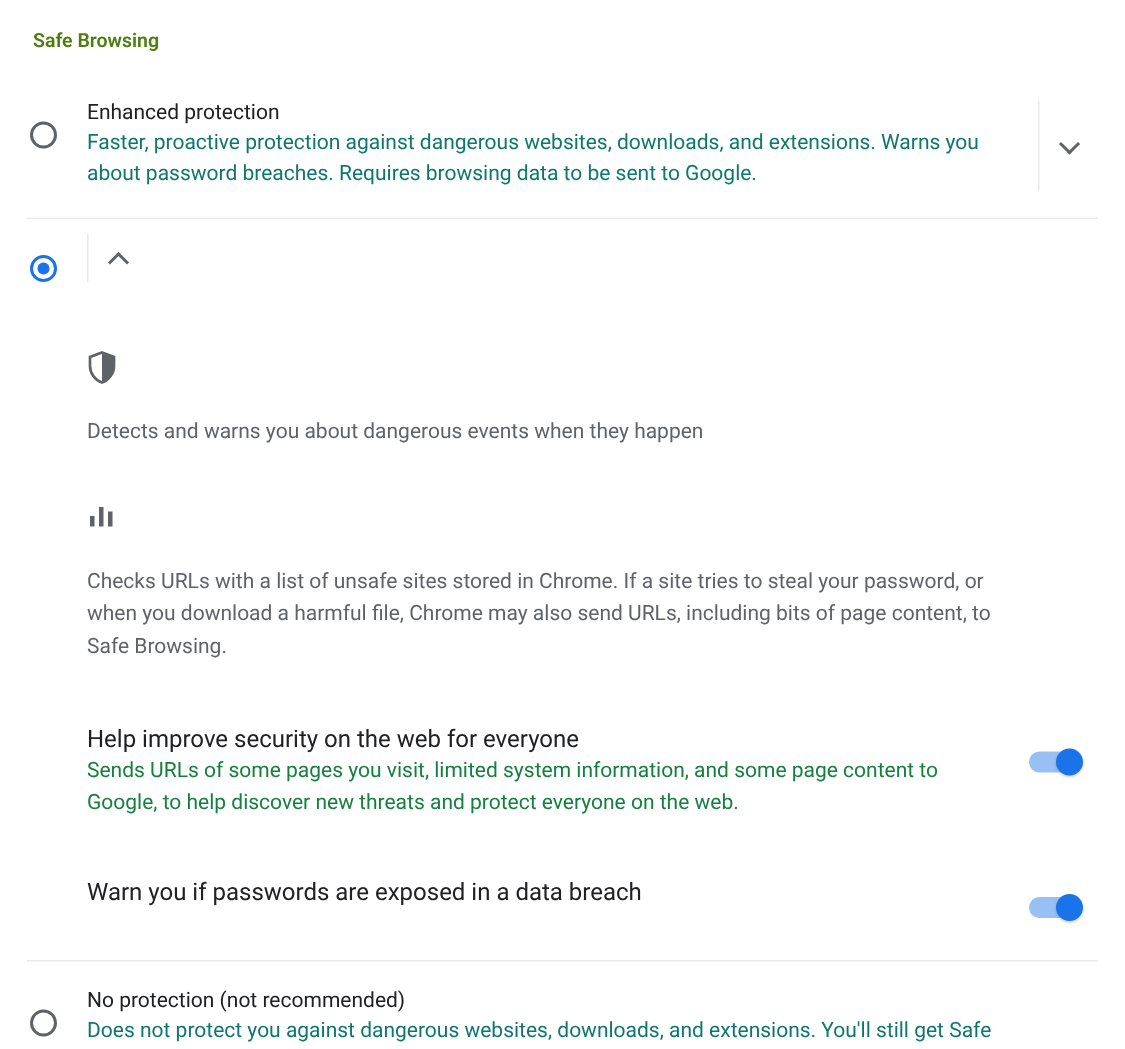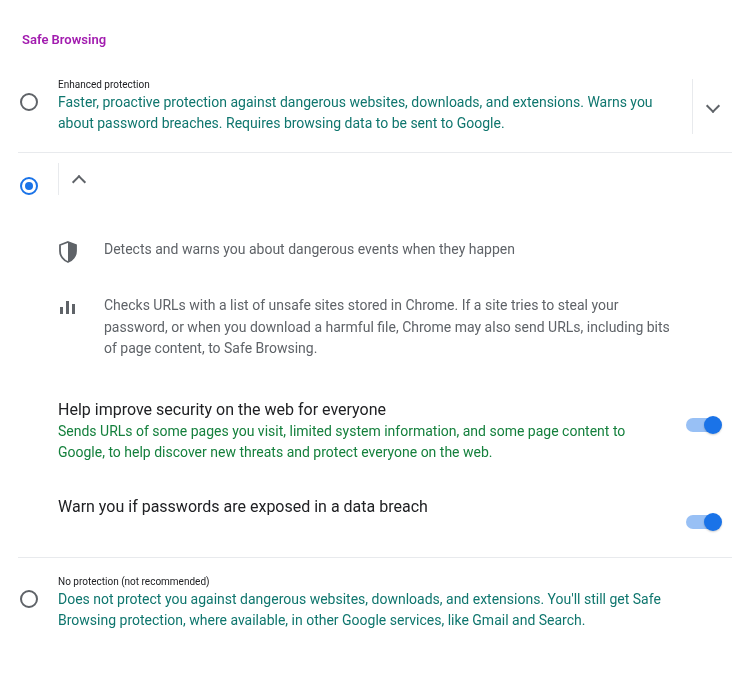"Safe Browsing" .section-title { color: #a21caf -> #4d7c0f; margin-top: 12px -> none }
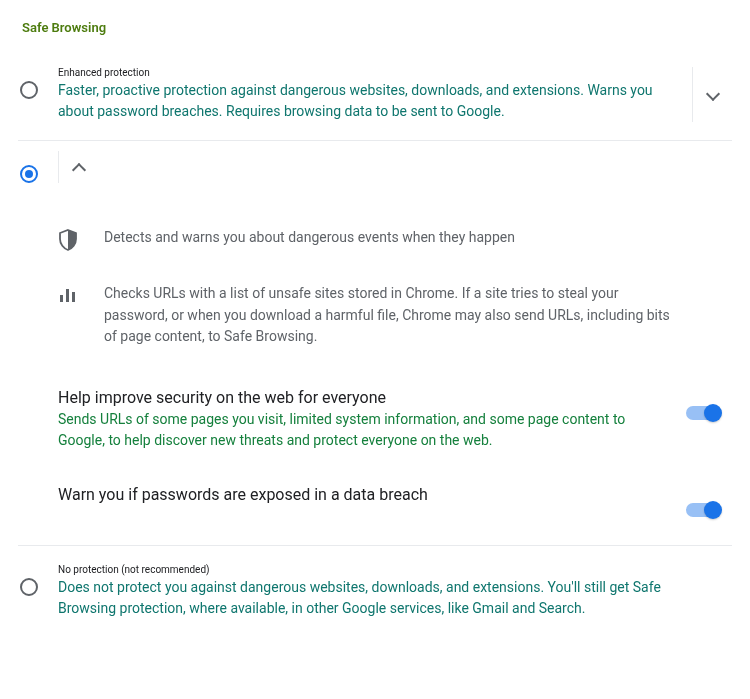"Enhanced protection" .opt-title { font-size: 10px -> 14px }
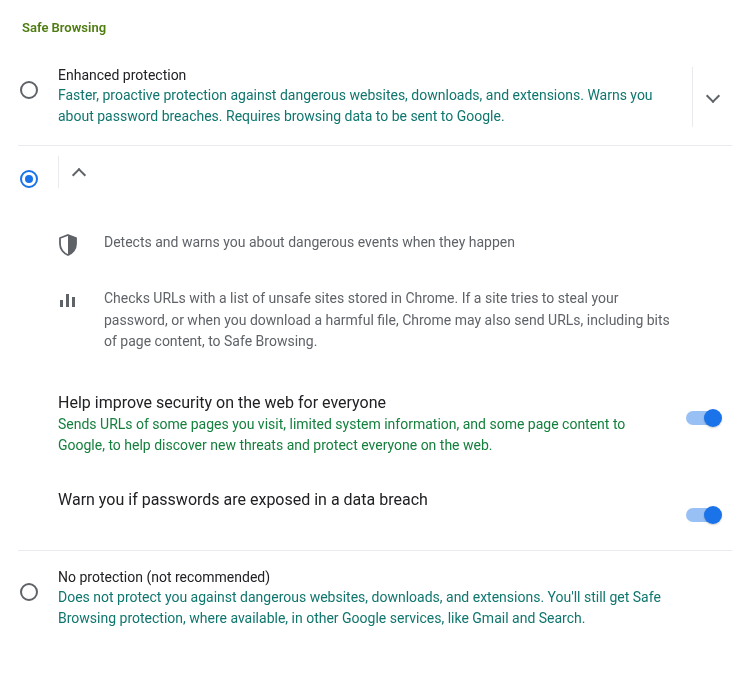"Detects and warns you about" .detail-row { flex-direction: none -> column }
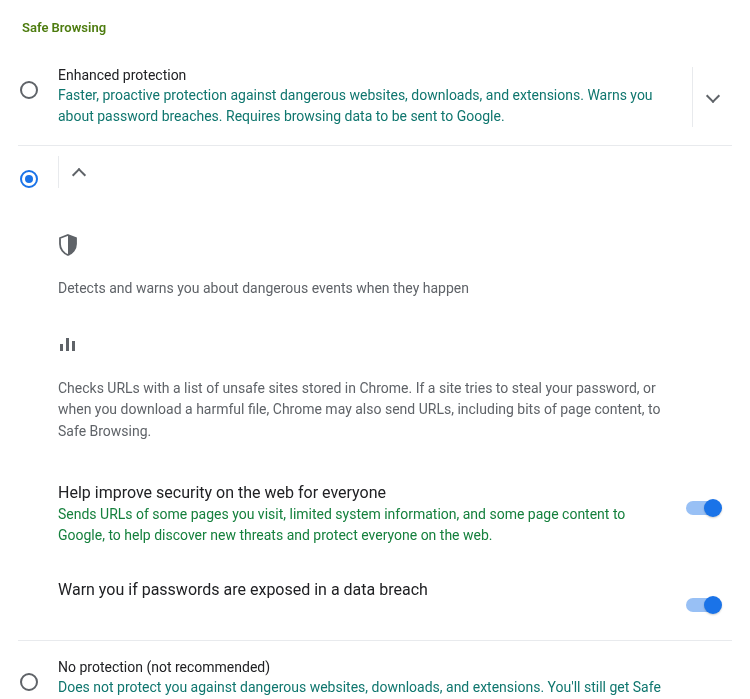"Warn you if passwords are" div.sub-setting { align-items: none -> center }
